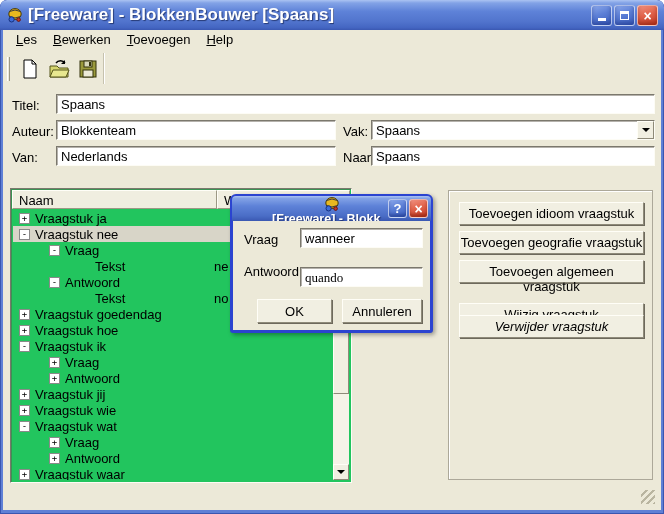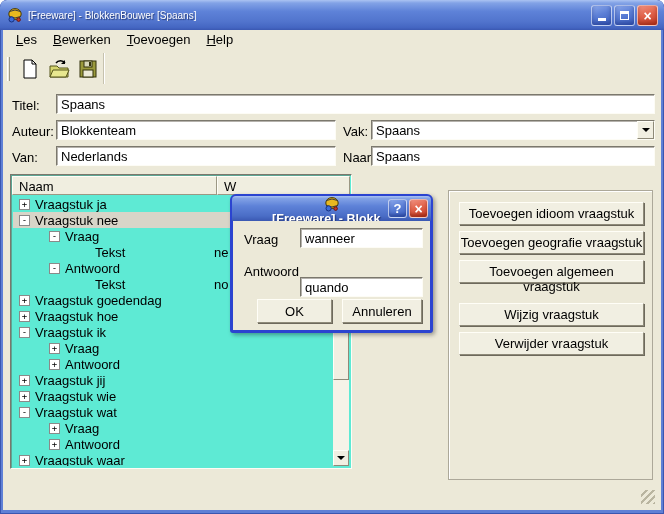"[Freeware] - BlokkenBouwer [Spaans]" .title-text { font-size: 10px -> 17px; font-weight: normal -> bold }
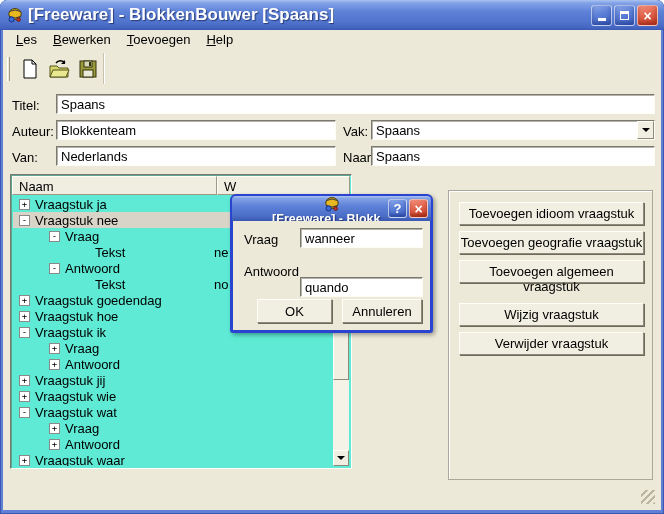"Naam" .tree { background: #5eead4 -> #22c55e; top: 144px -> 158px }
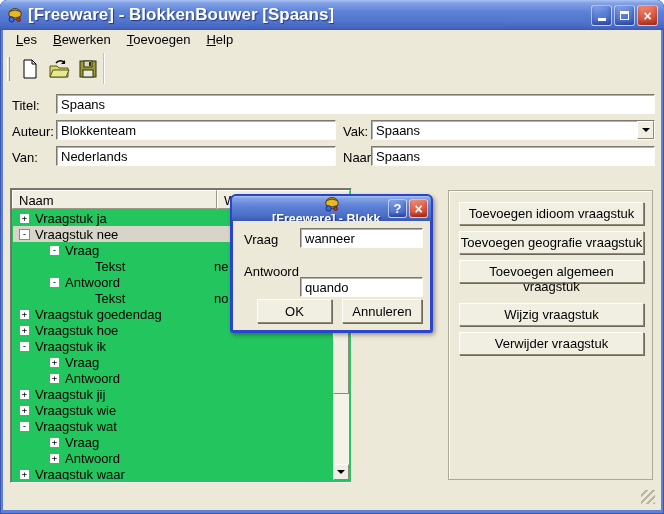"quando" input.sunken { font-family: none -> Liberation Serif, serif; top: 56px -> 46px }
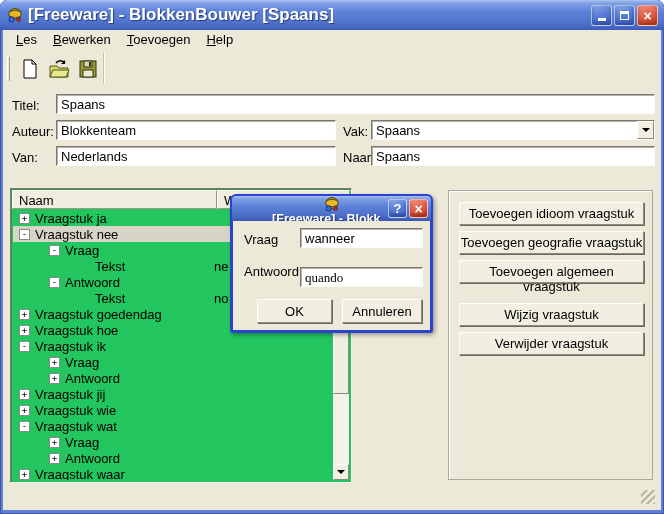"Verwijder vraagstuk" span.act-btn { font-style: none -> italic; top: 141px -> 124px }
